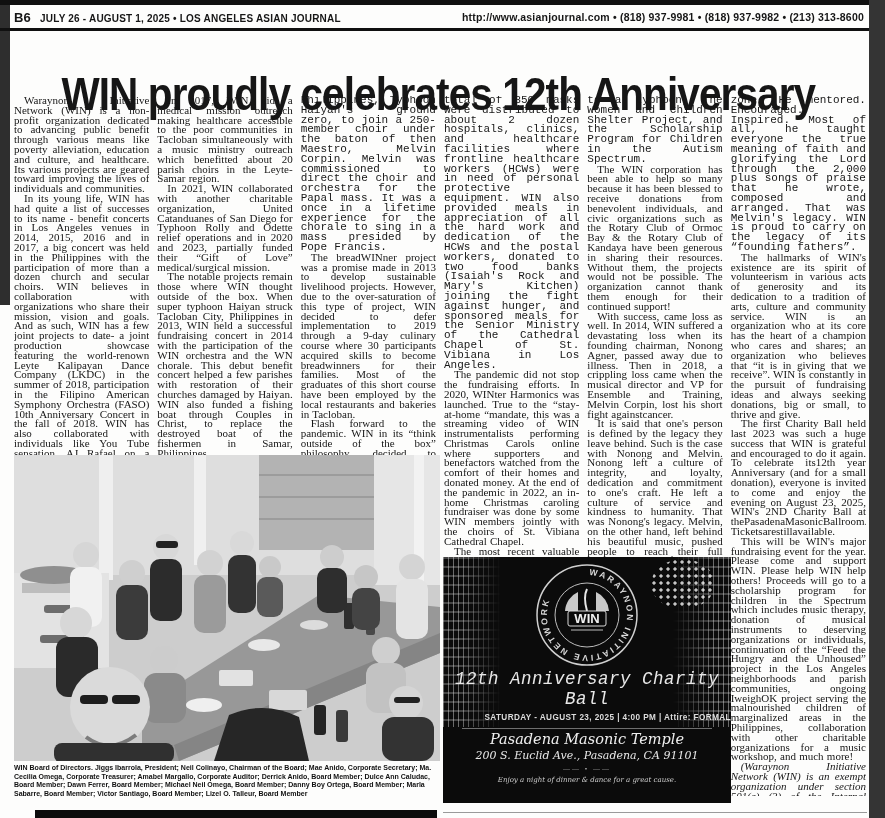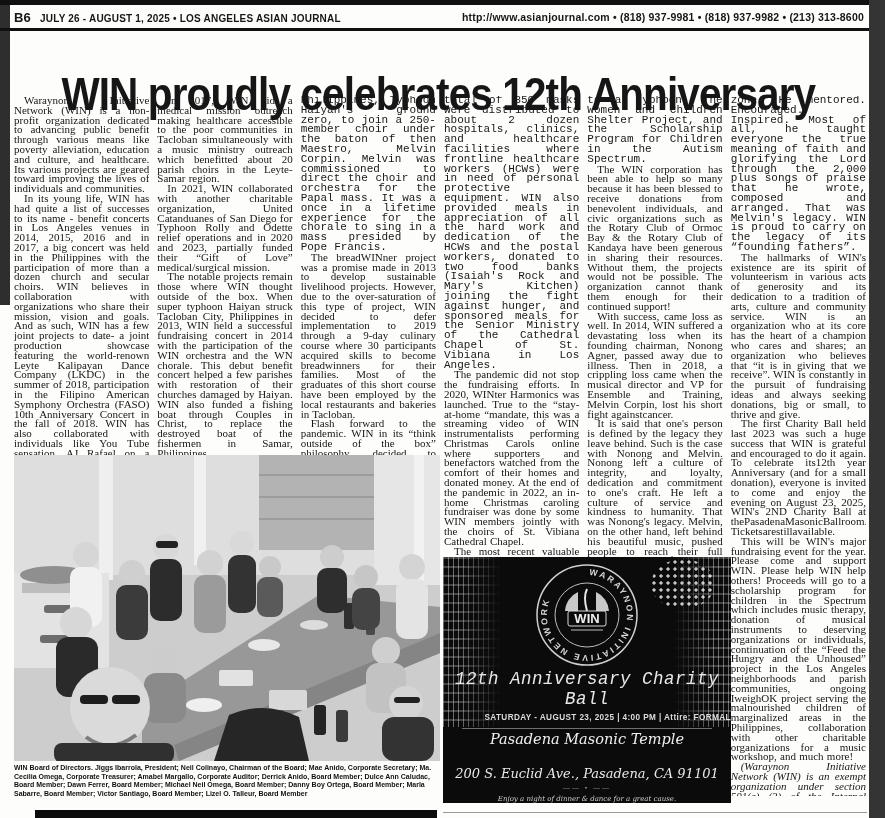"200 S. Euclid Ave., Pasadena," .flyer-address { font-size: 13px -> 11px; margin-top: 19px -> 2px }
